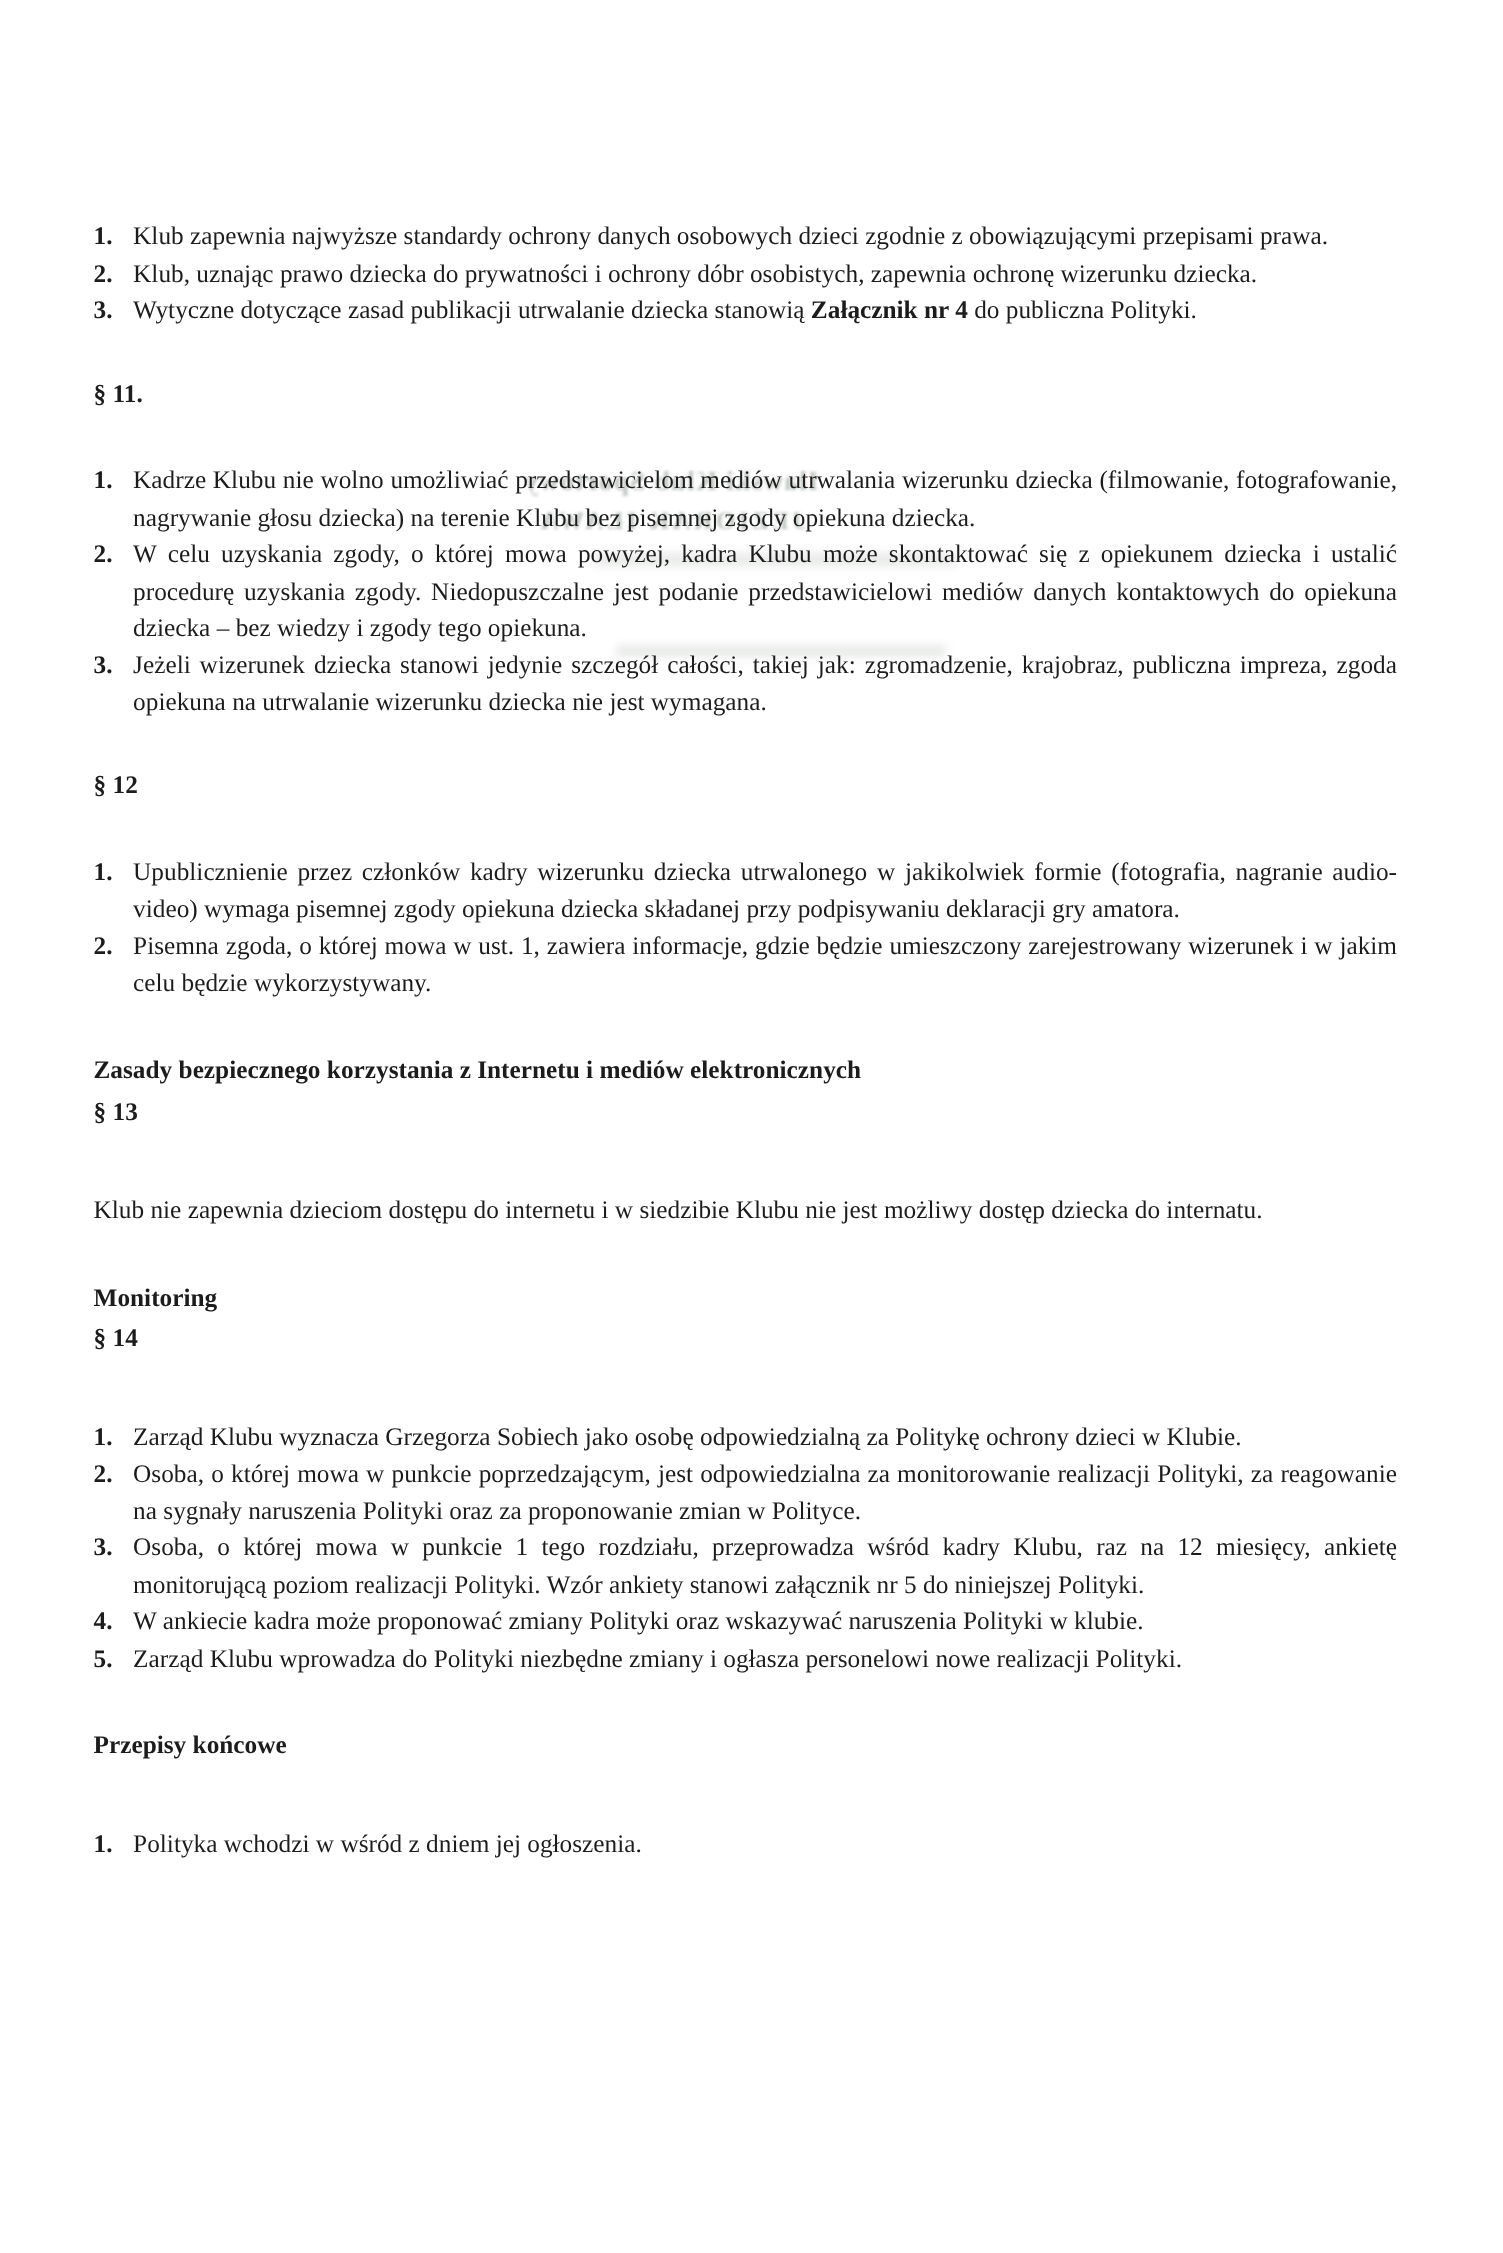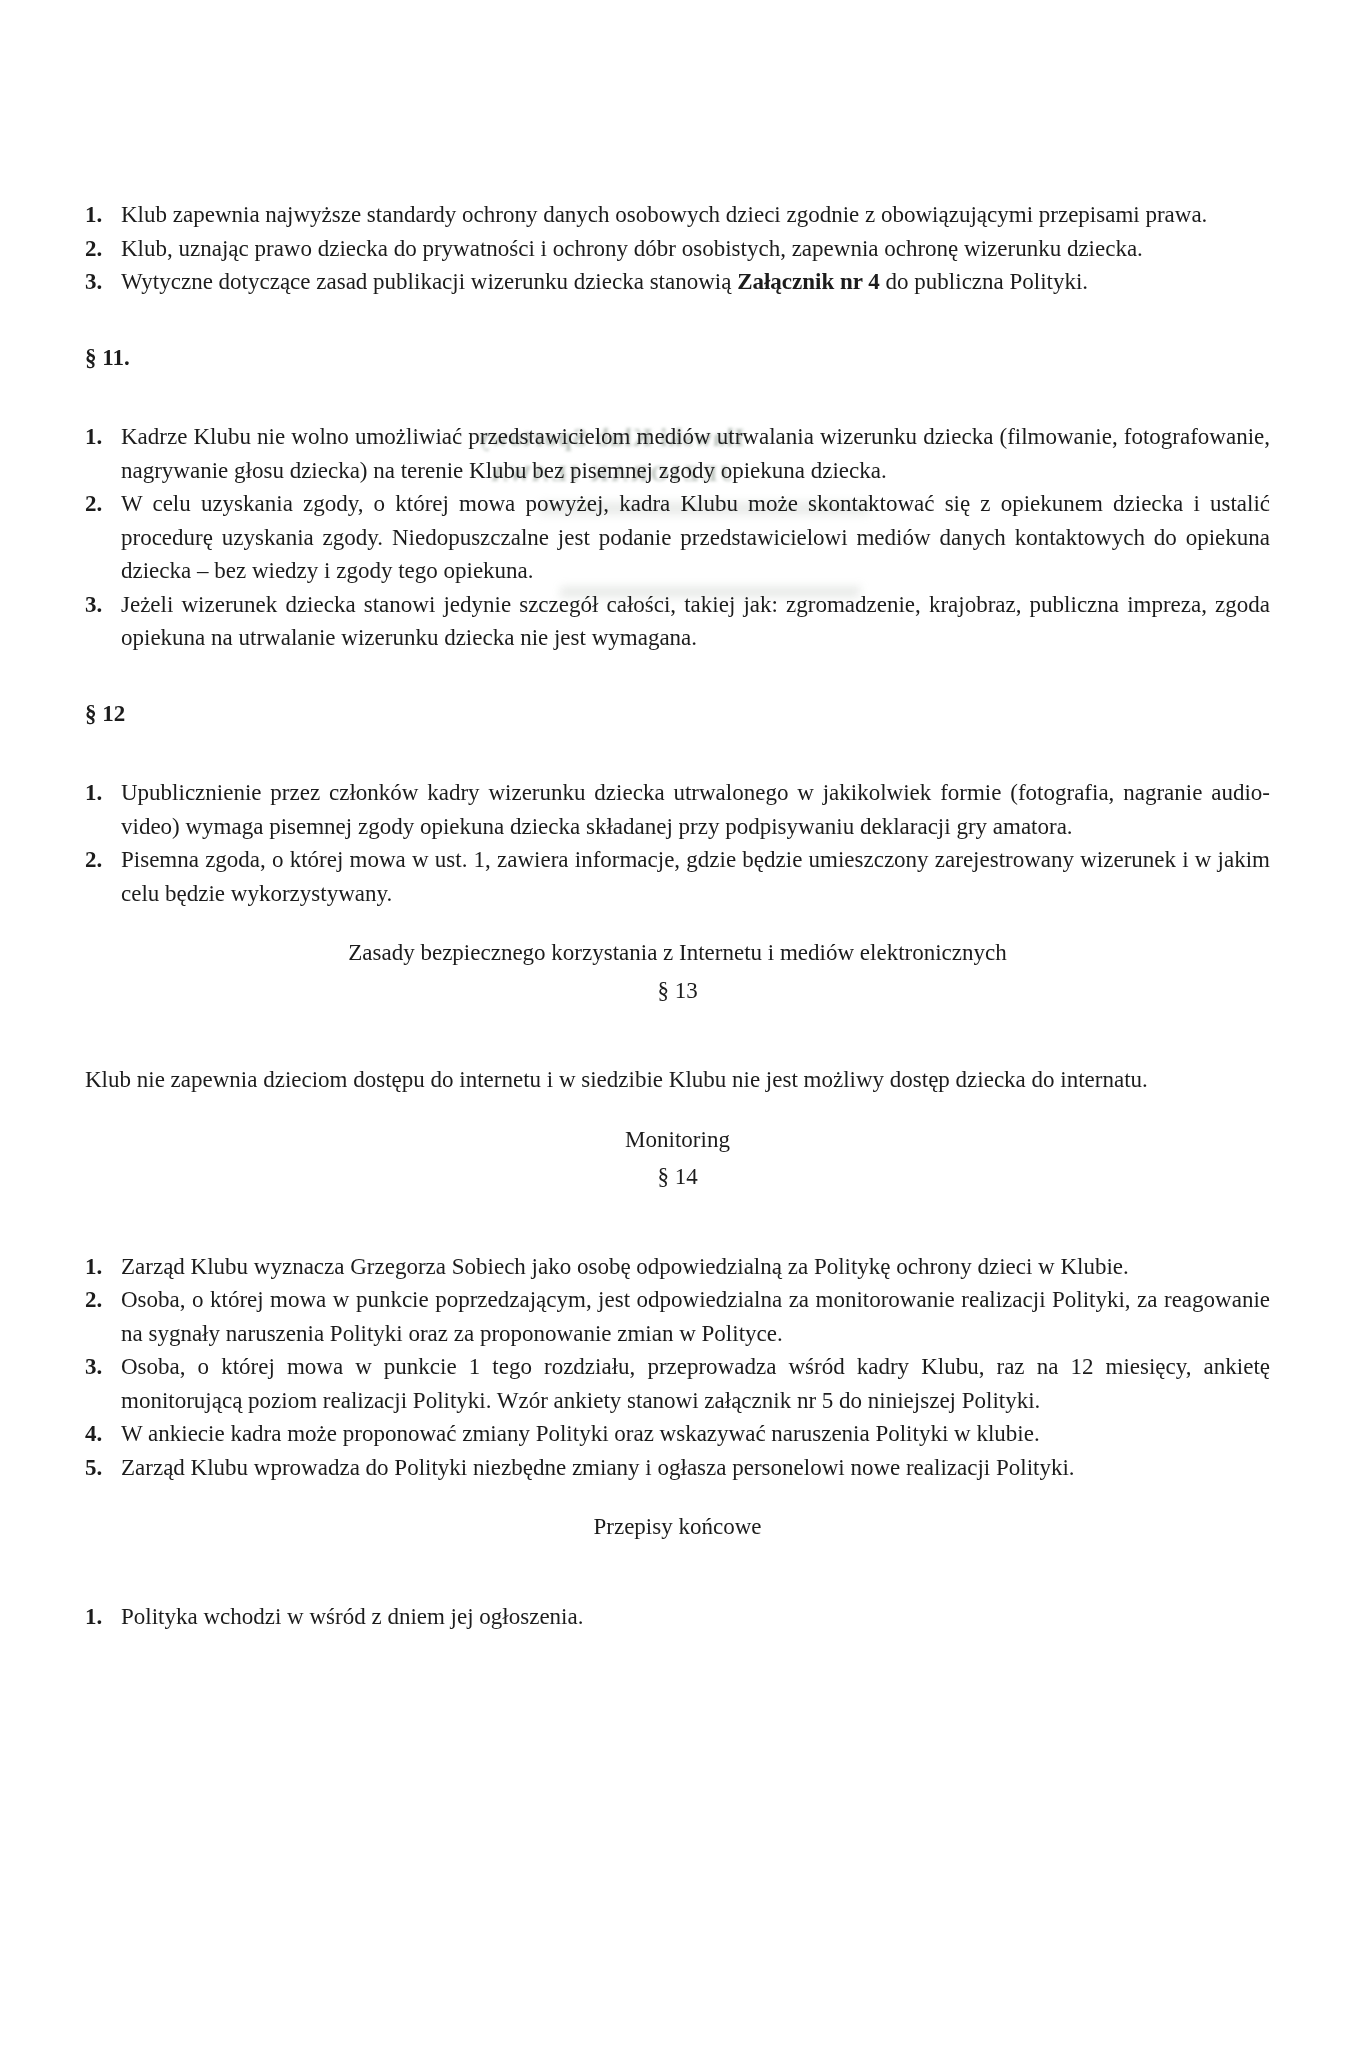"Wytyczne dotyczące zasad publikacji" span { text: wizerunku -> utrwalanie }
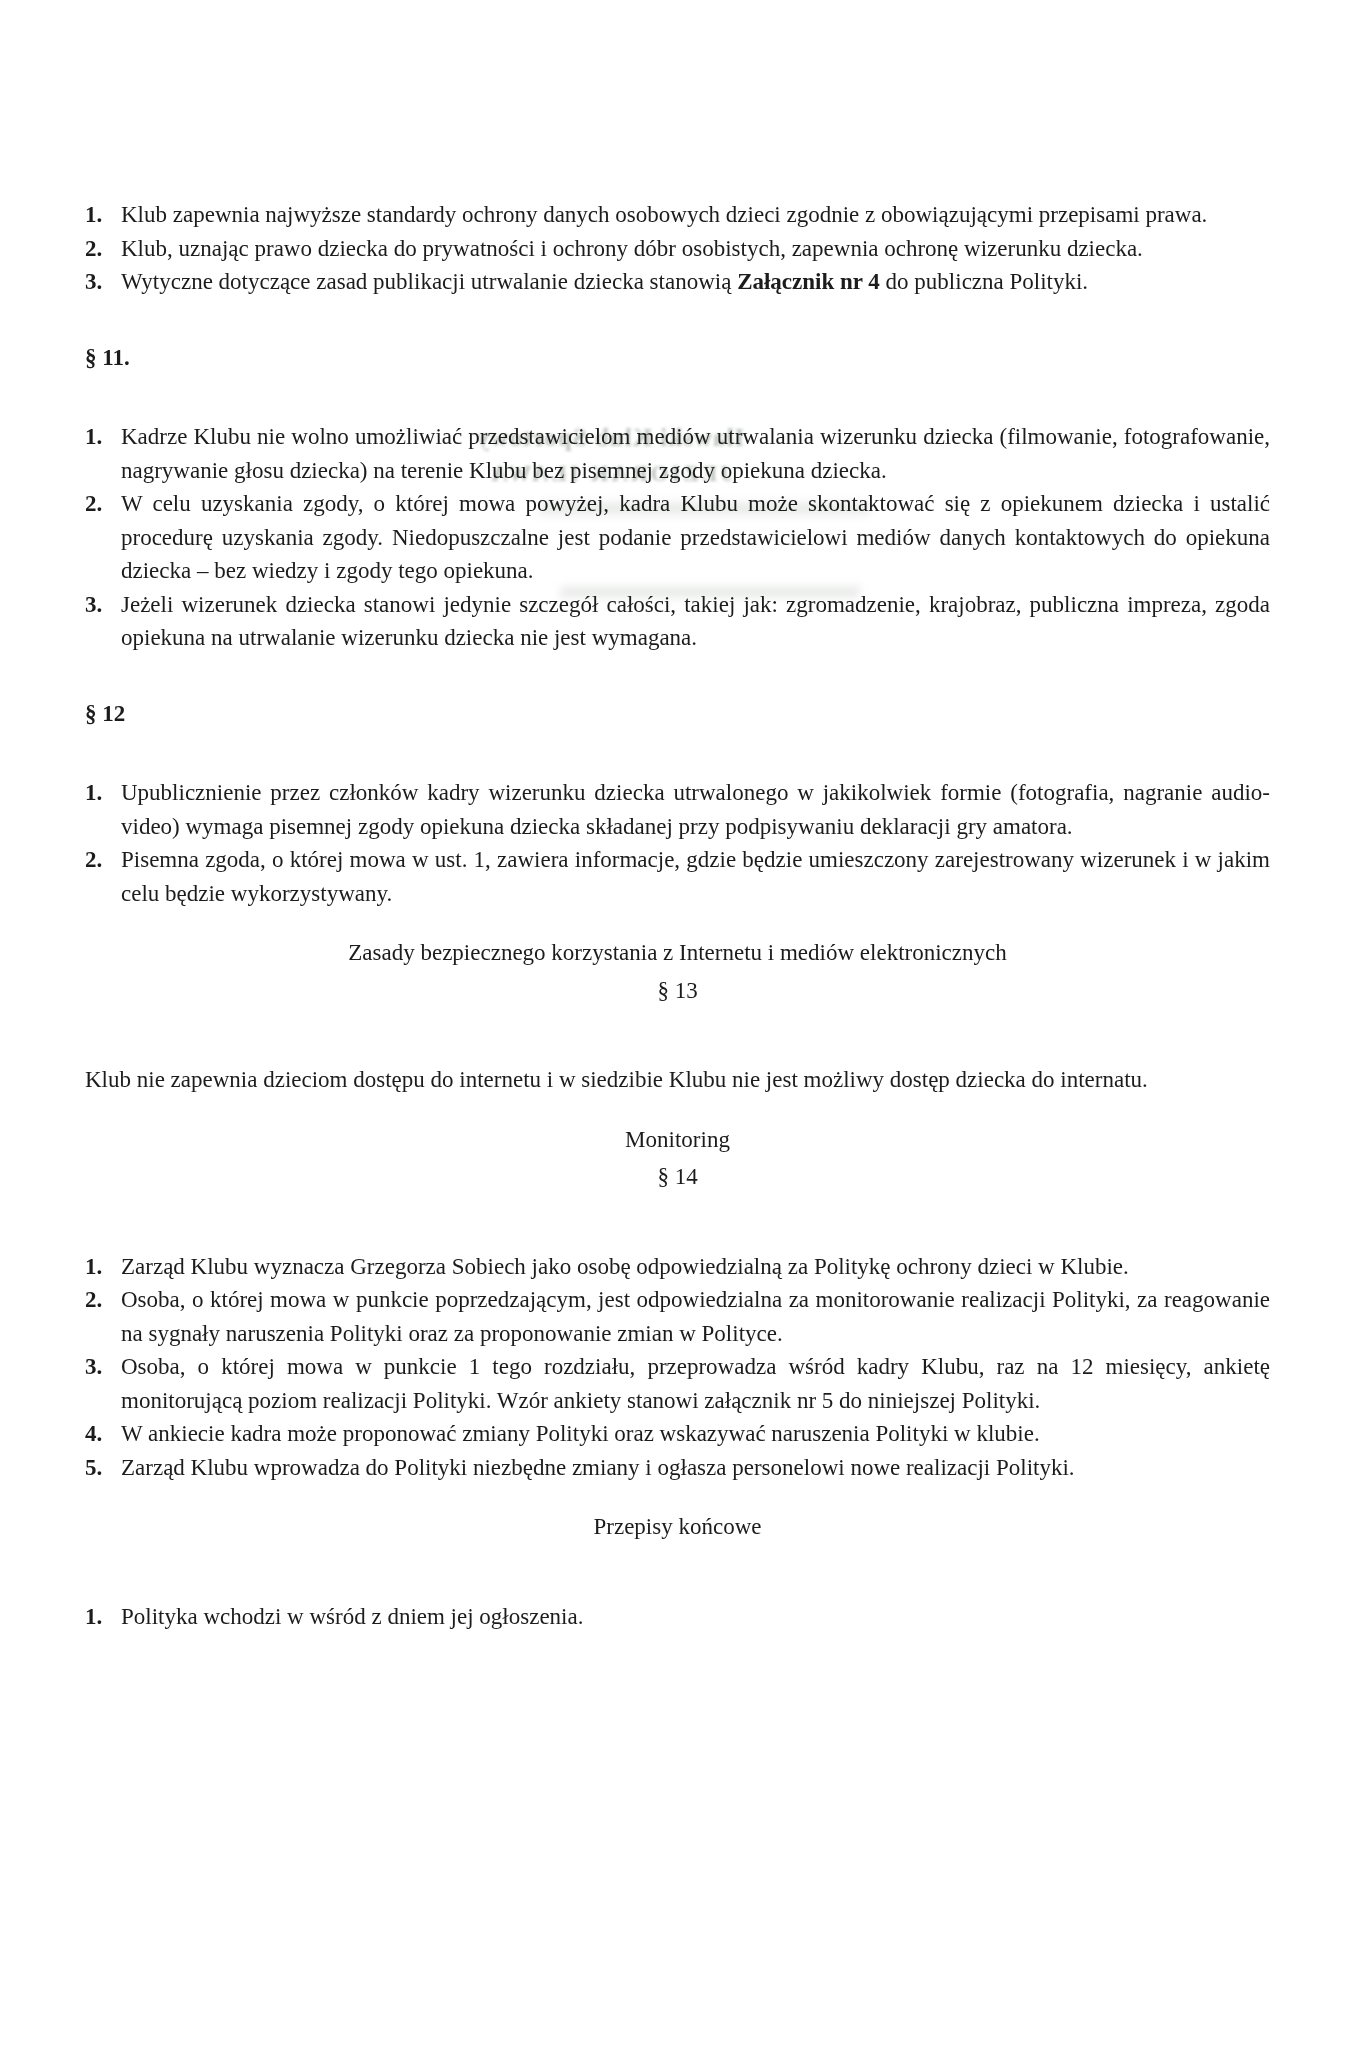"Zasady bezpiecznego korzystania z" .title-block { font-weight: 400 -> 700; margin: 26px 0 56px -> 46px 0 56px; text-align: center -> left }
